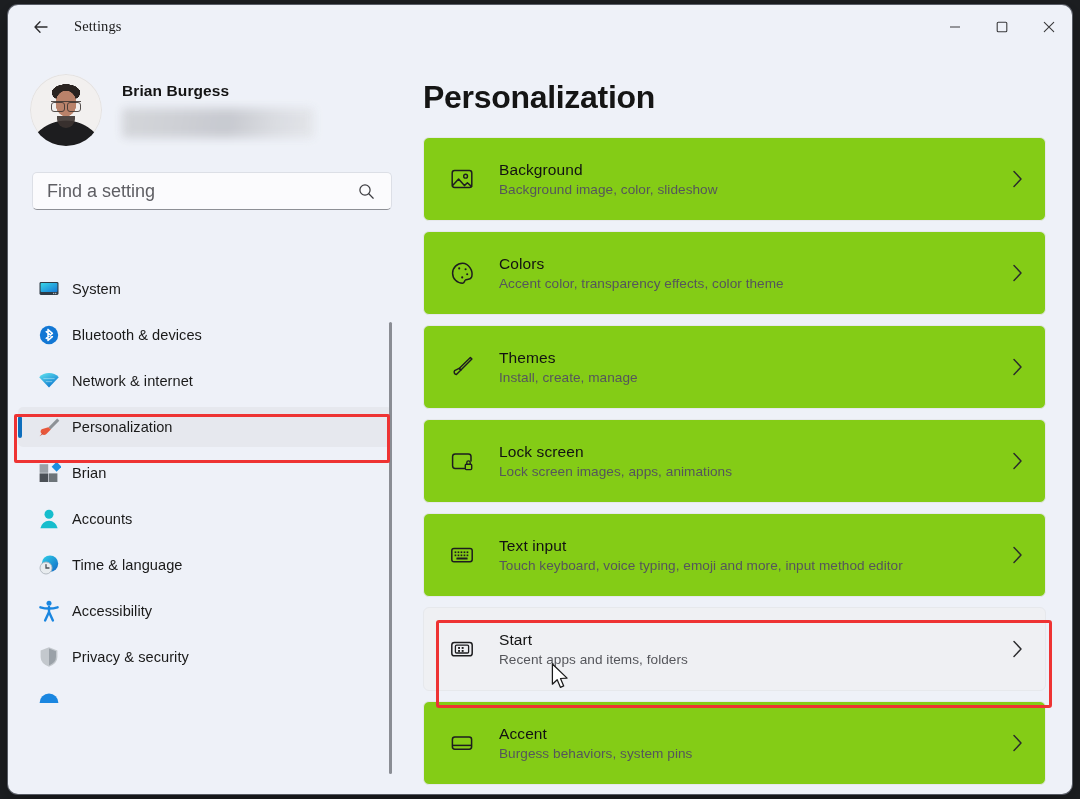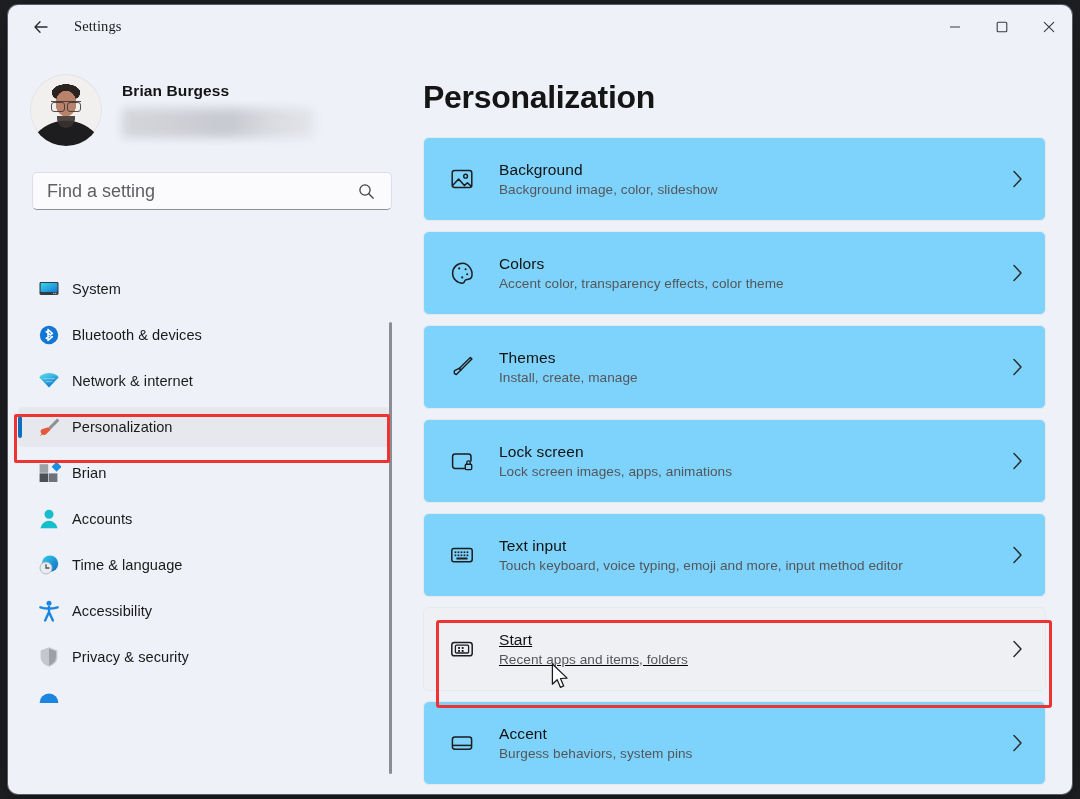"Background" .card { background: #7dd3fc -> #84cc16 }
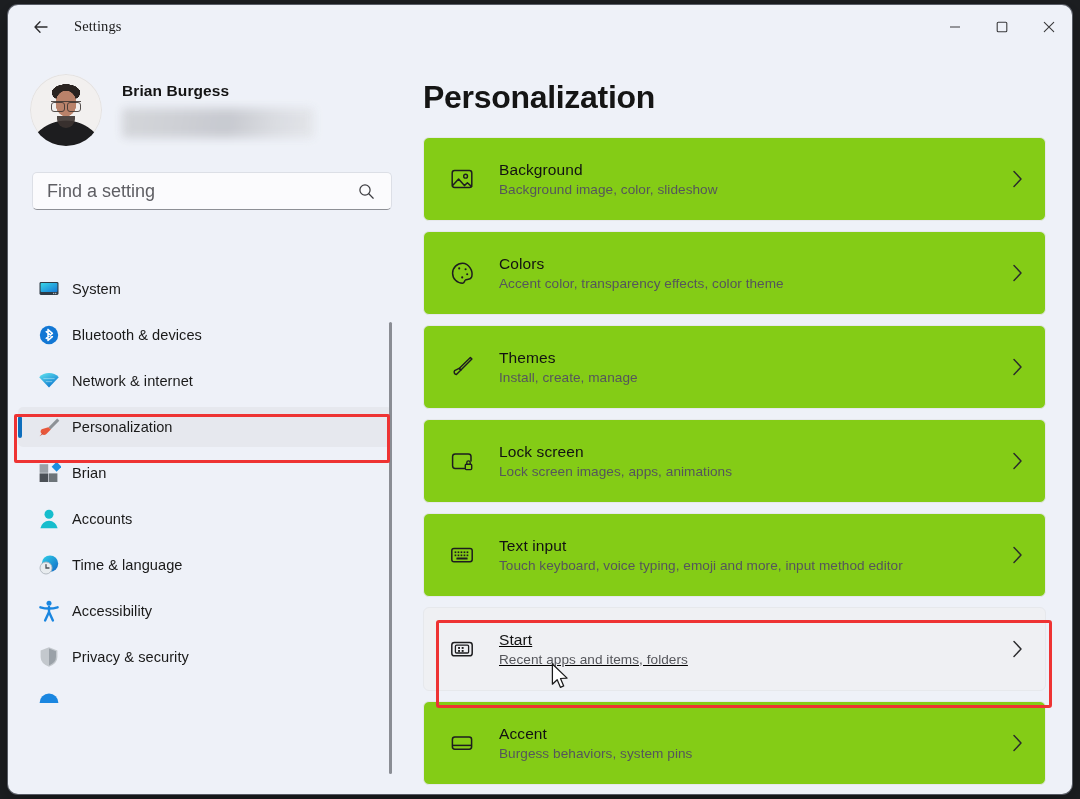"Start" .card.annotated { text-decoration: underline -> none }
